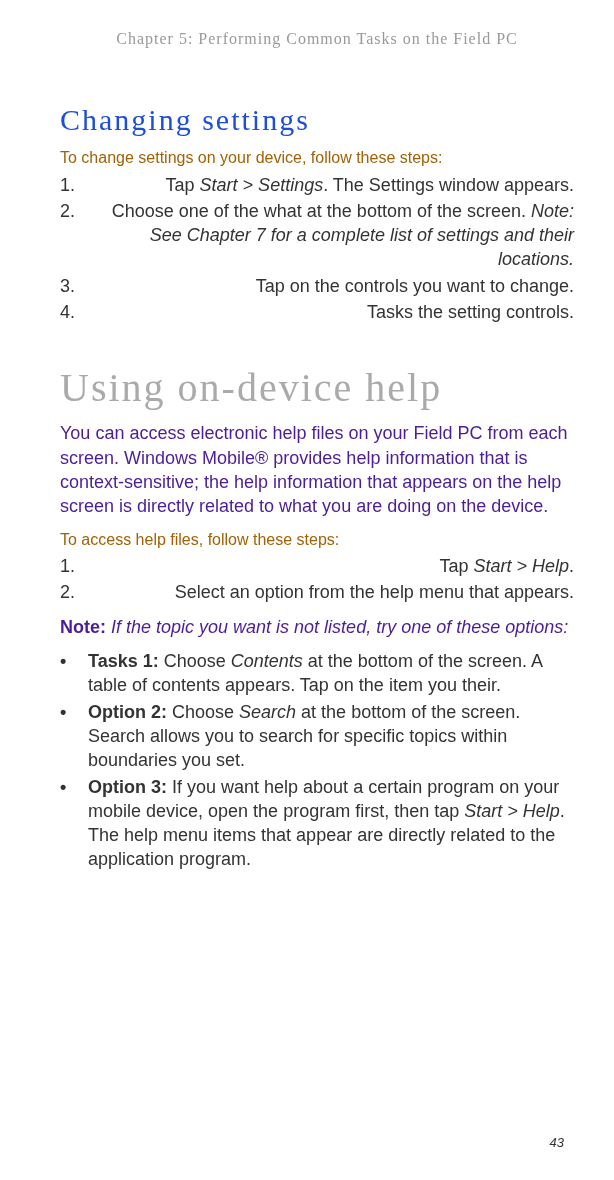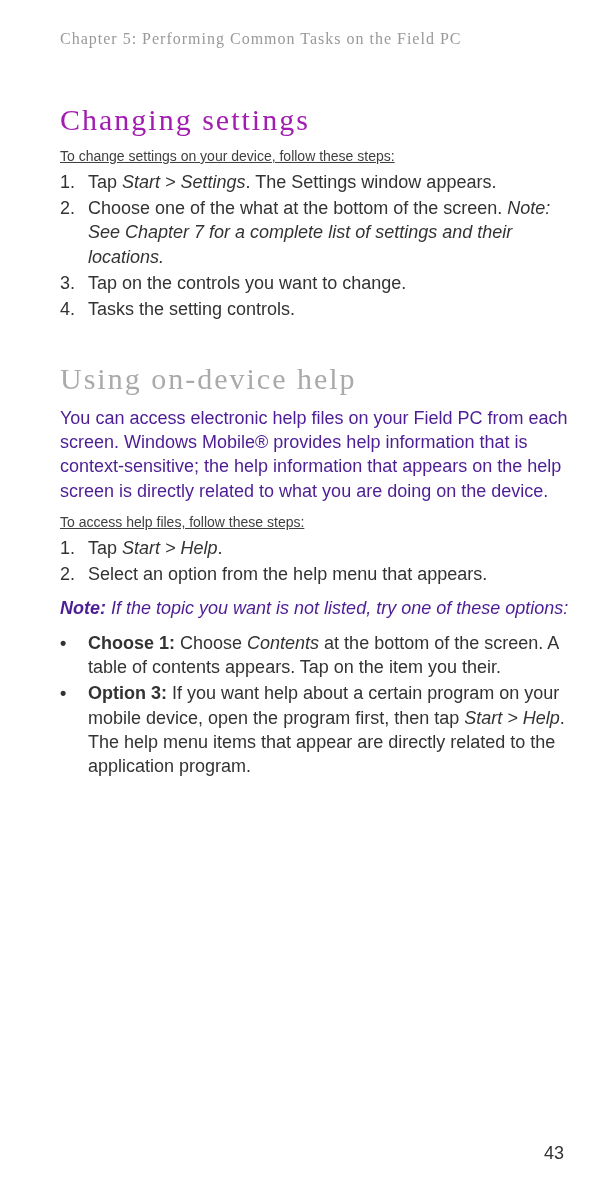"Chapter 5: Performing Common Tasks" .chapter-header { text-align: left -> center }
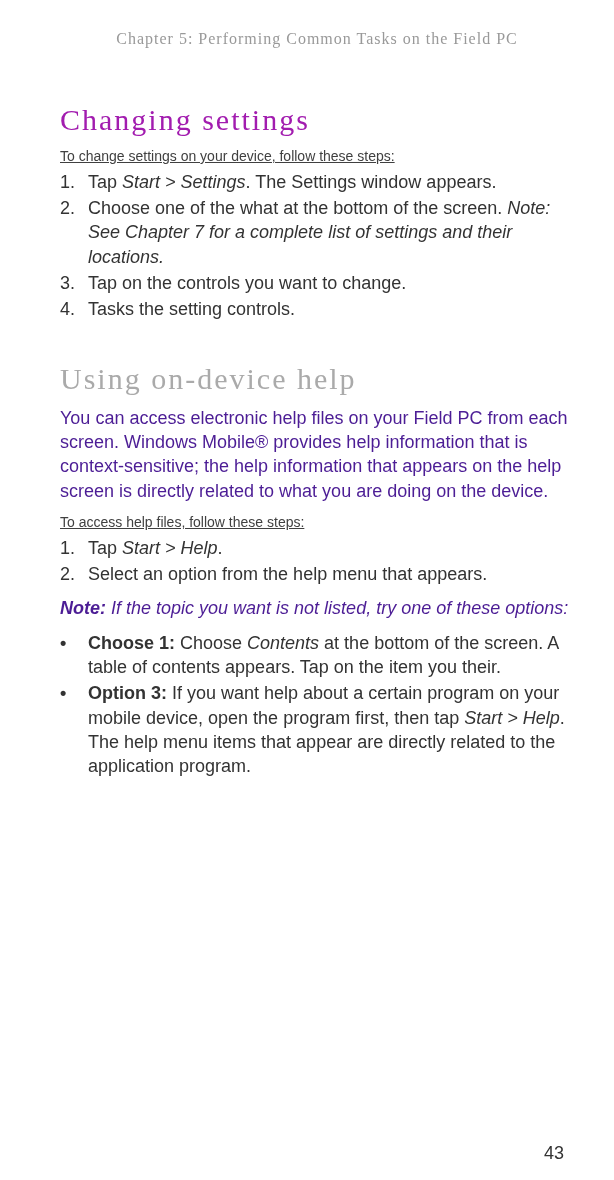"Changing settings" .section-heading { color: #a21caf -> #1d4ed8 }
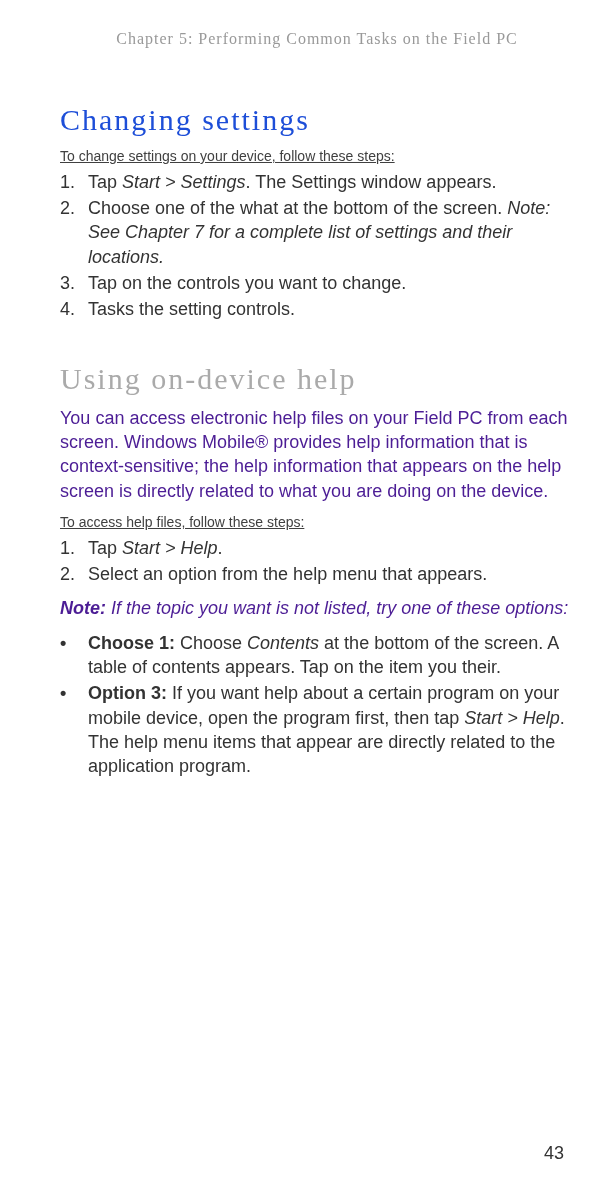"To change settings on your" .intro-text { color: #404040 -> #a16207; font-size: 14px -> 16px; text-decoration: underline -> none }
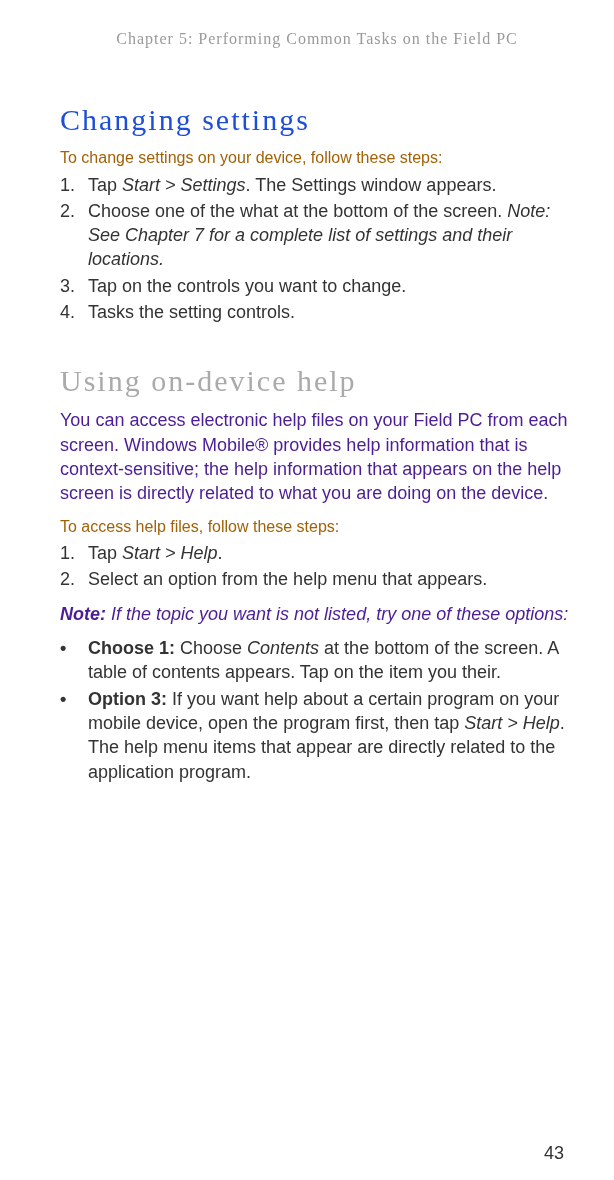"Tap Start > Settings. The" ol { text-align: none -> right }
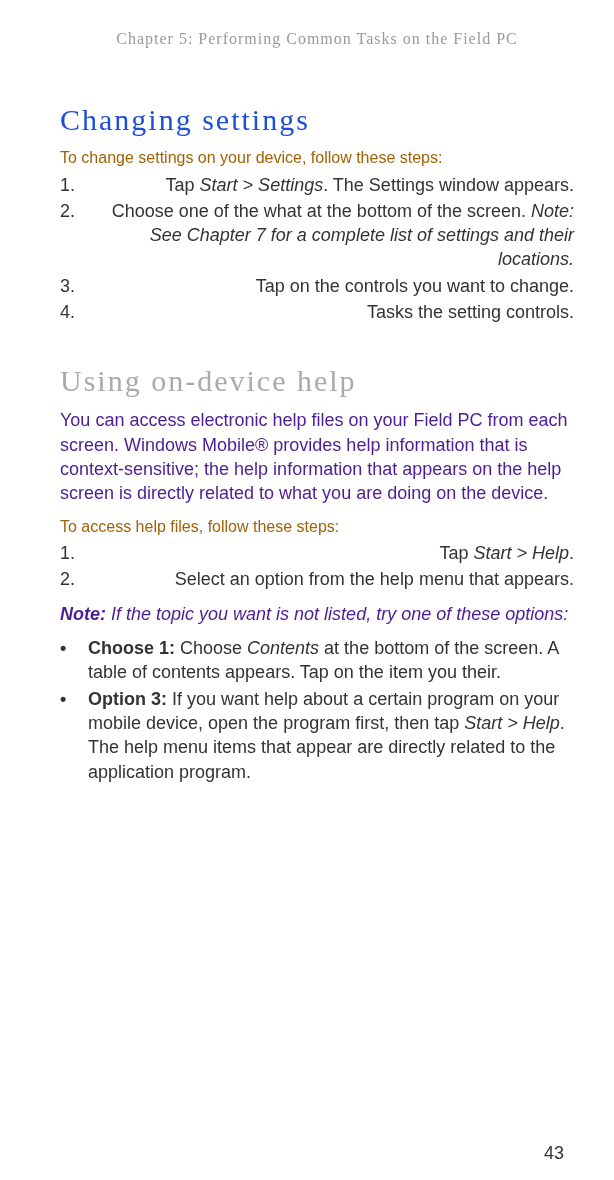"Using on-device help" .section-heading2 { font-size: 30px -> 40px }
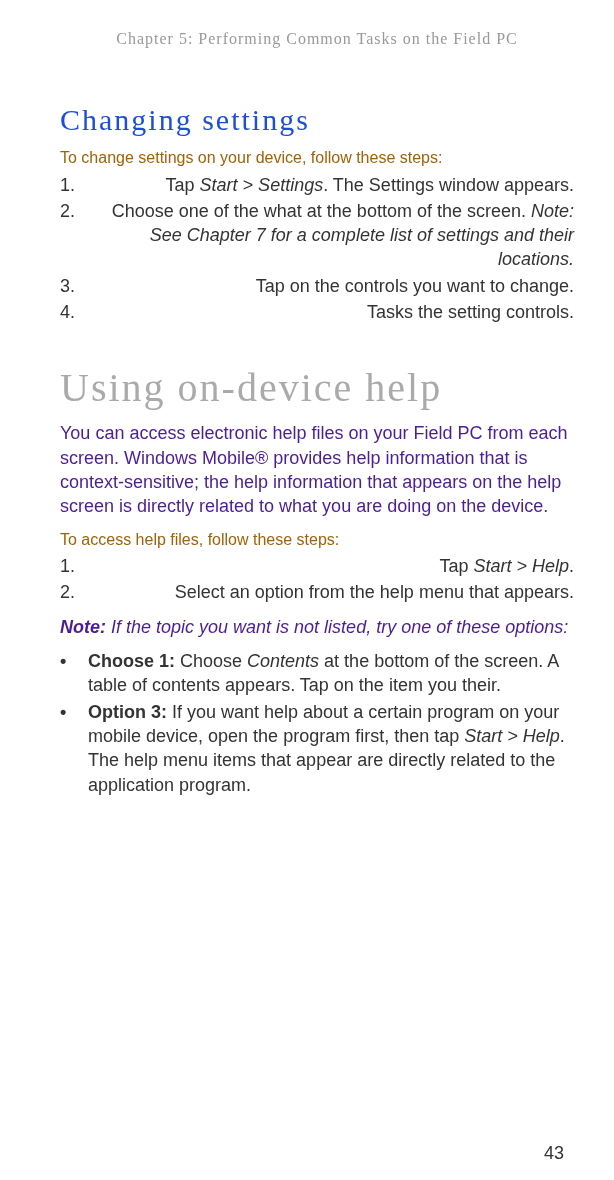"Note:" .bold-italic { font-style: italic -> none }
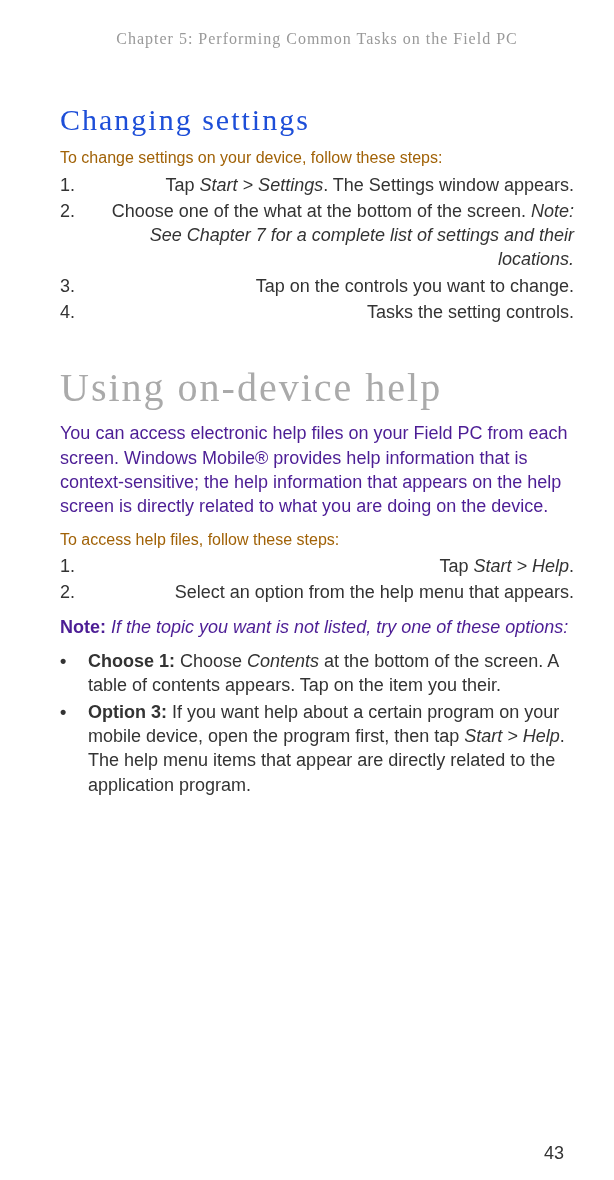"Choose 1:" span.bold { text: Choose -> Tasks }
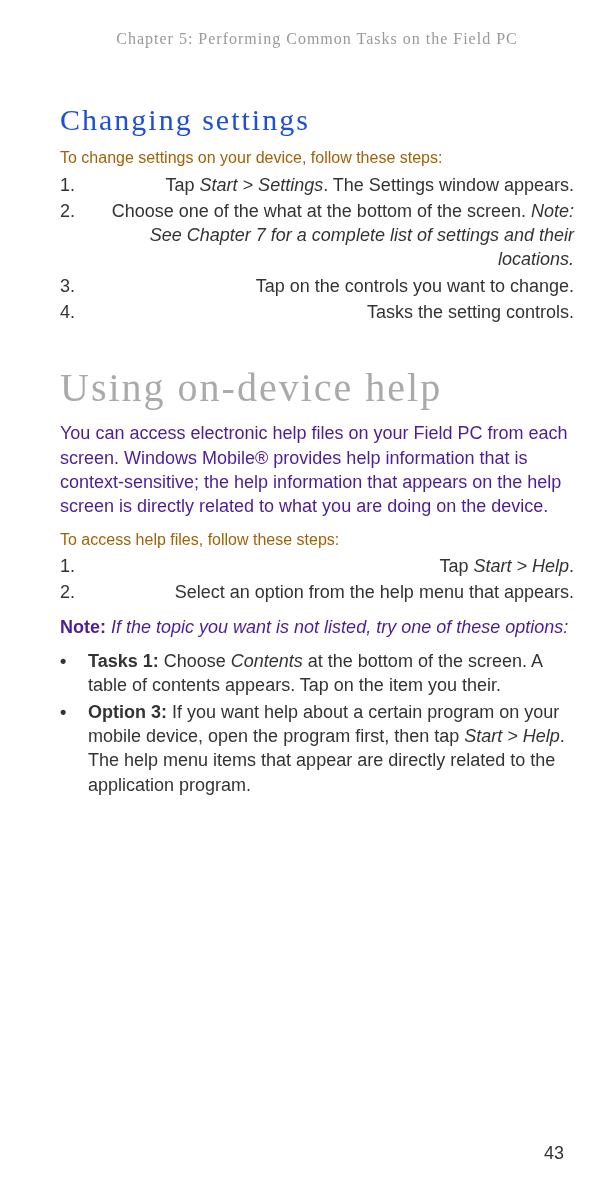"Option 2: Choose Search at" li { html: none -> <li> <span>Option 2:</span><span> Choose </span><span>Search</span><span> at the bottom of the screen. Search allows you to search for specific topics within boundaries you set.</span> </li> }
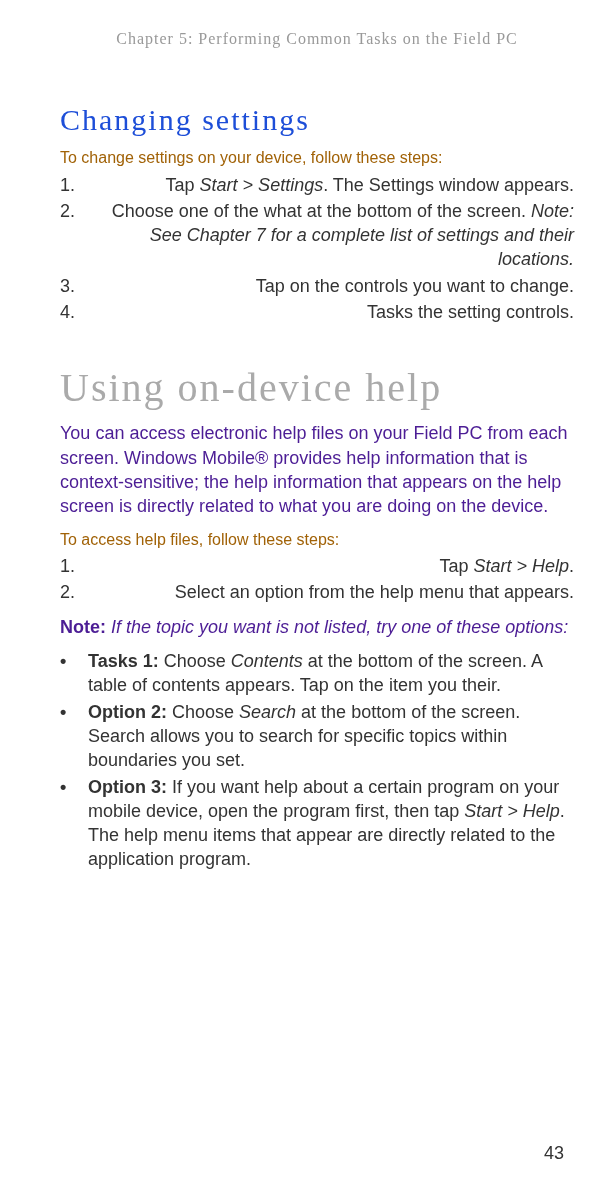"43" .page-number { bottom: 16px -> 30px; font-size: 18px -> 13px; font-style: none -> italic }
